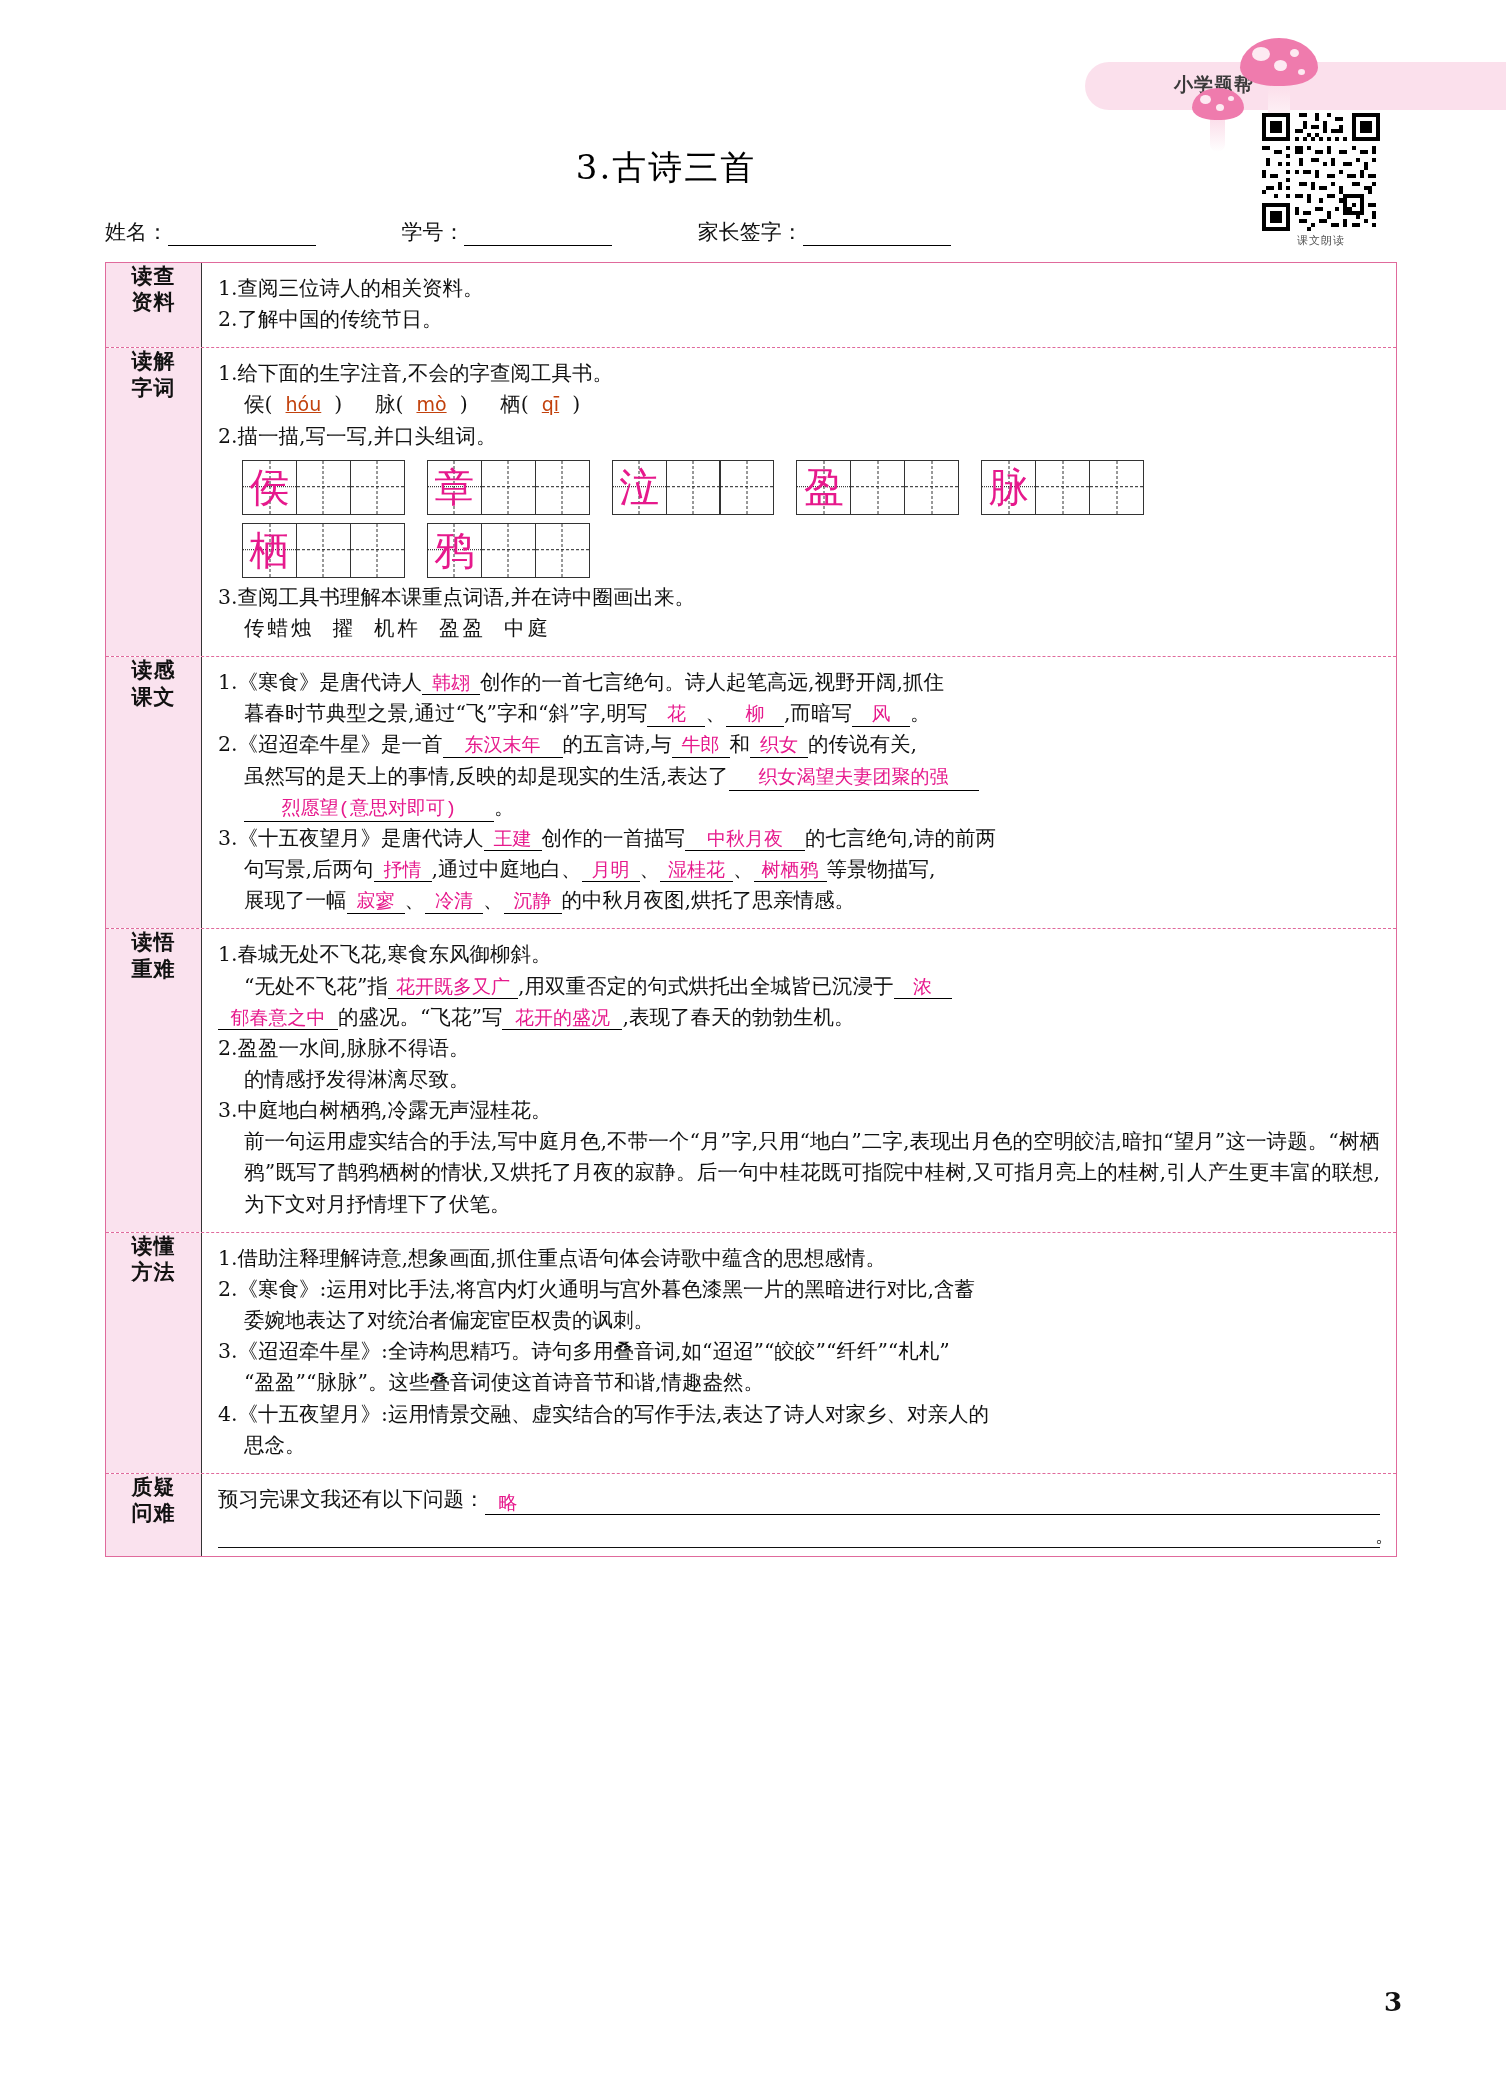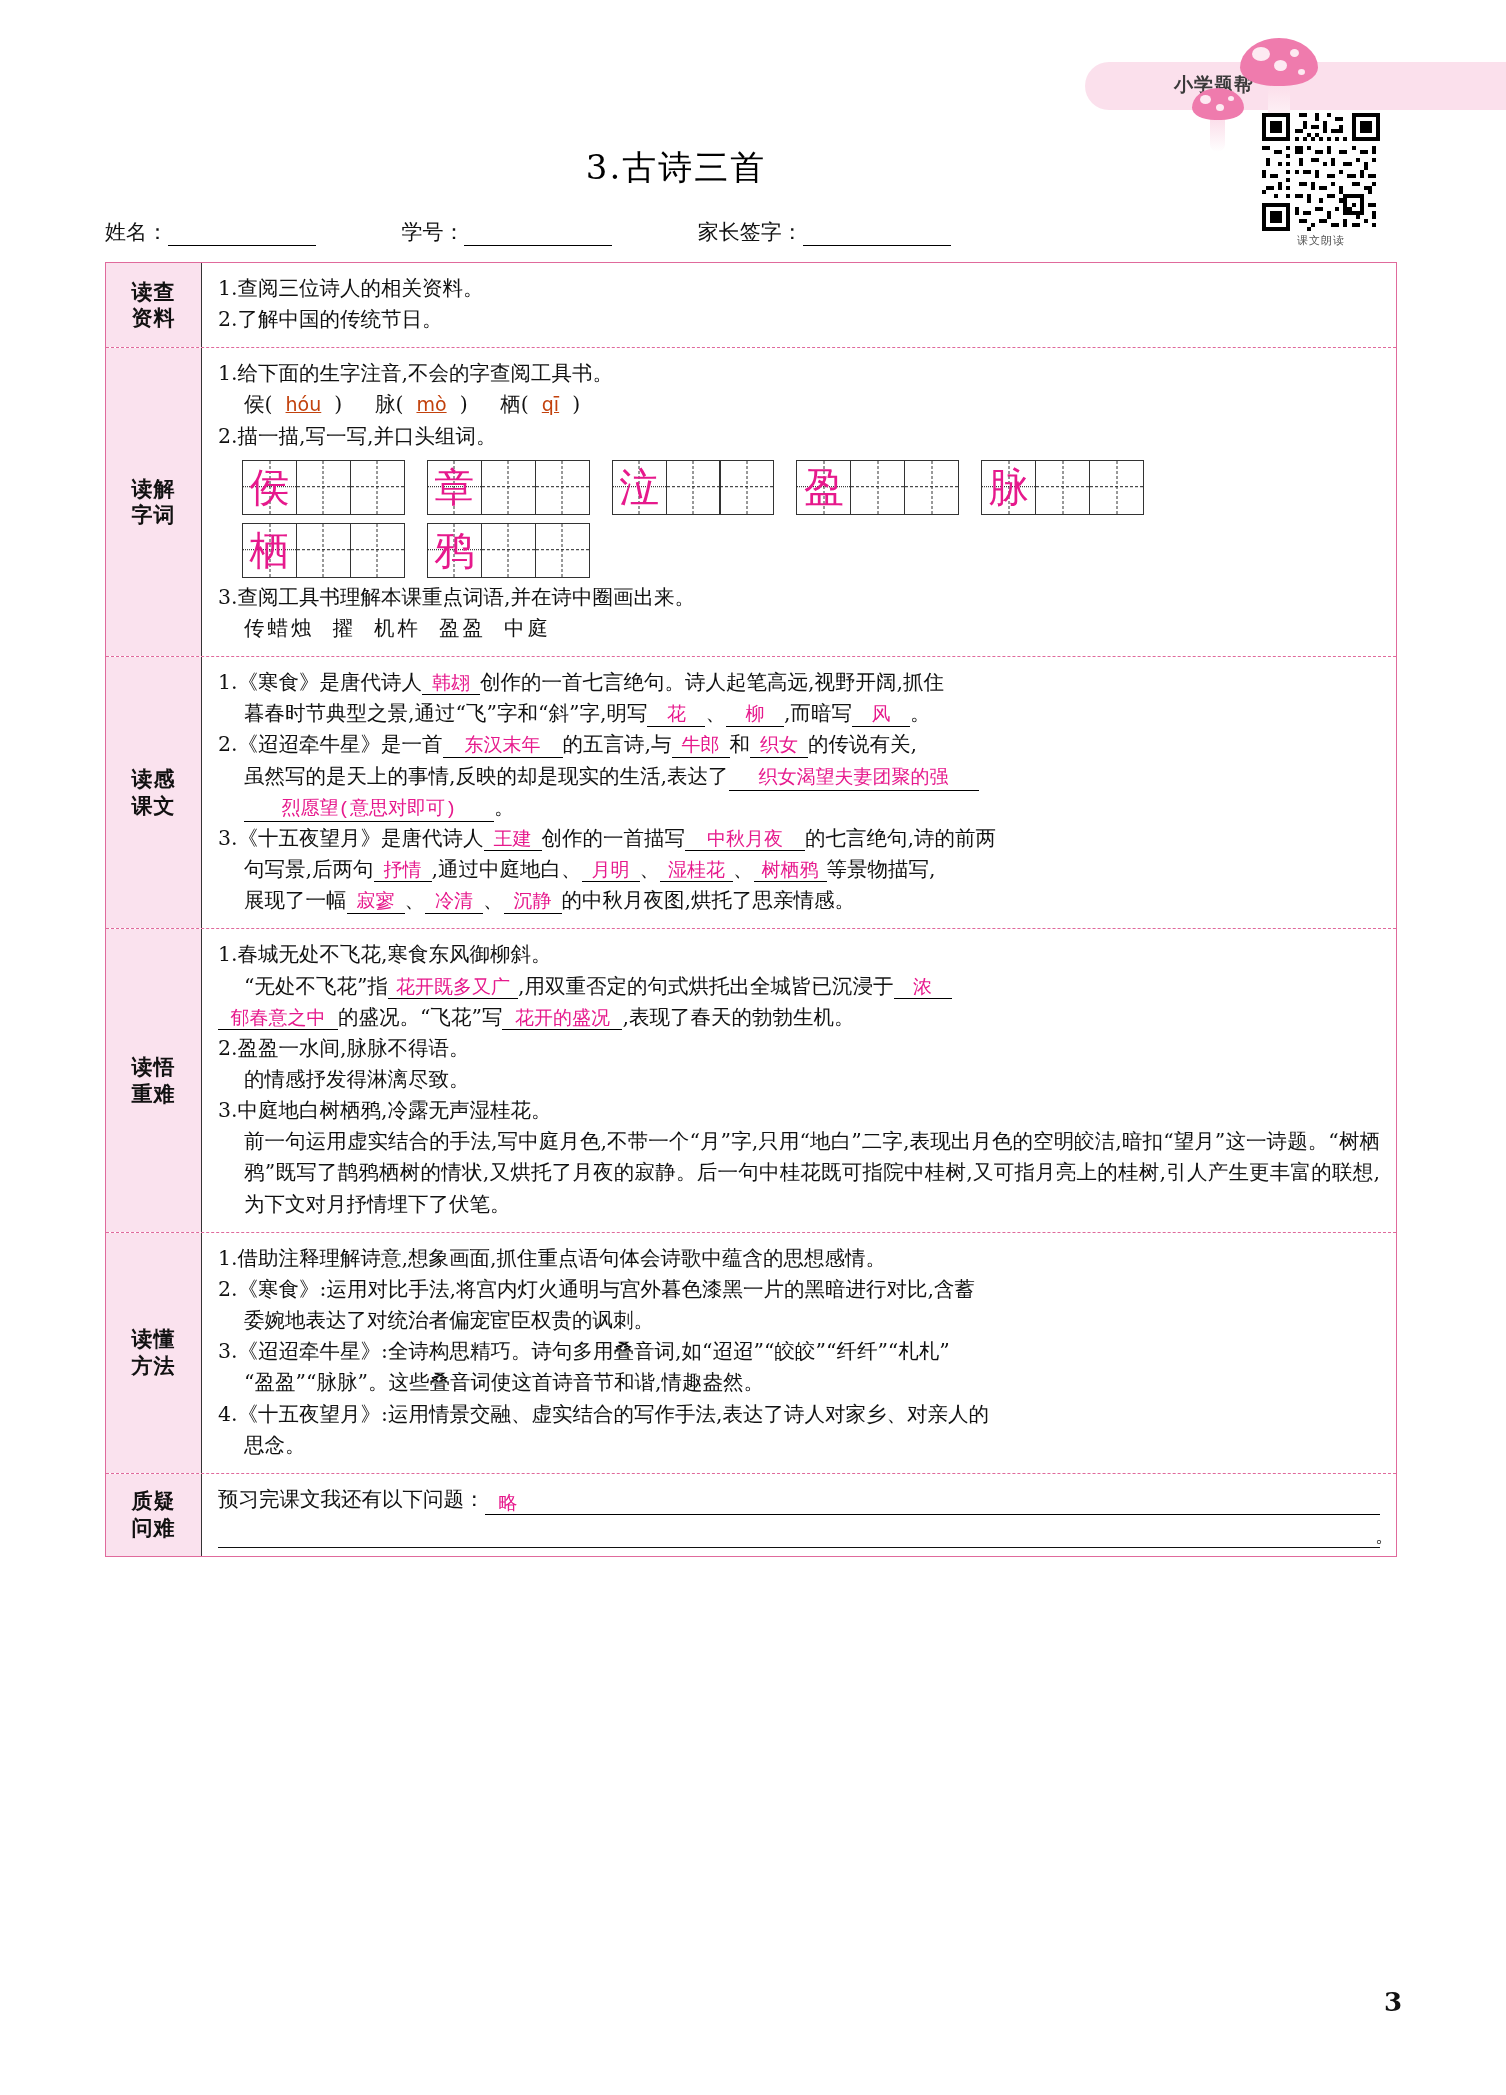"3.古诗三首" .title { margin-left: 10px -> none }
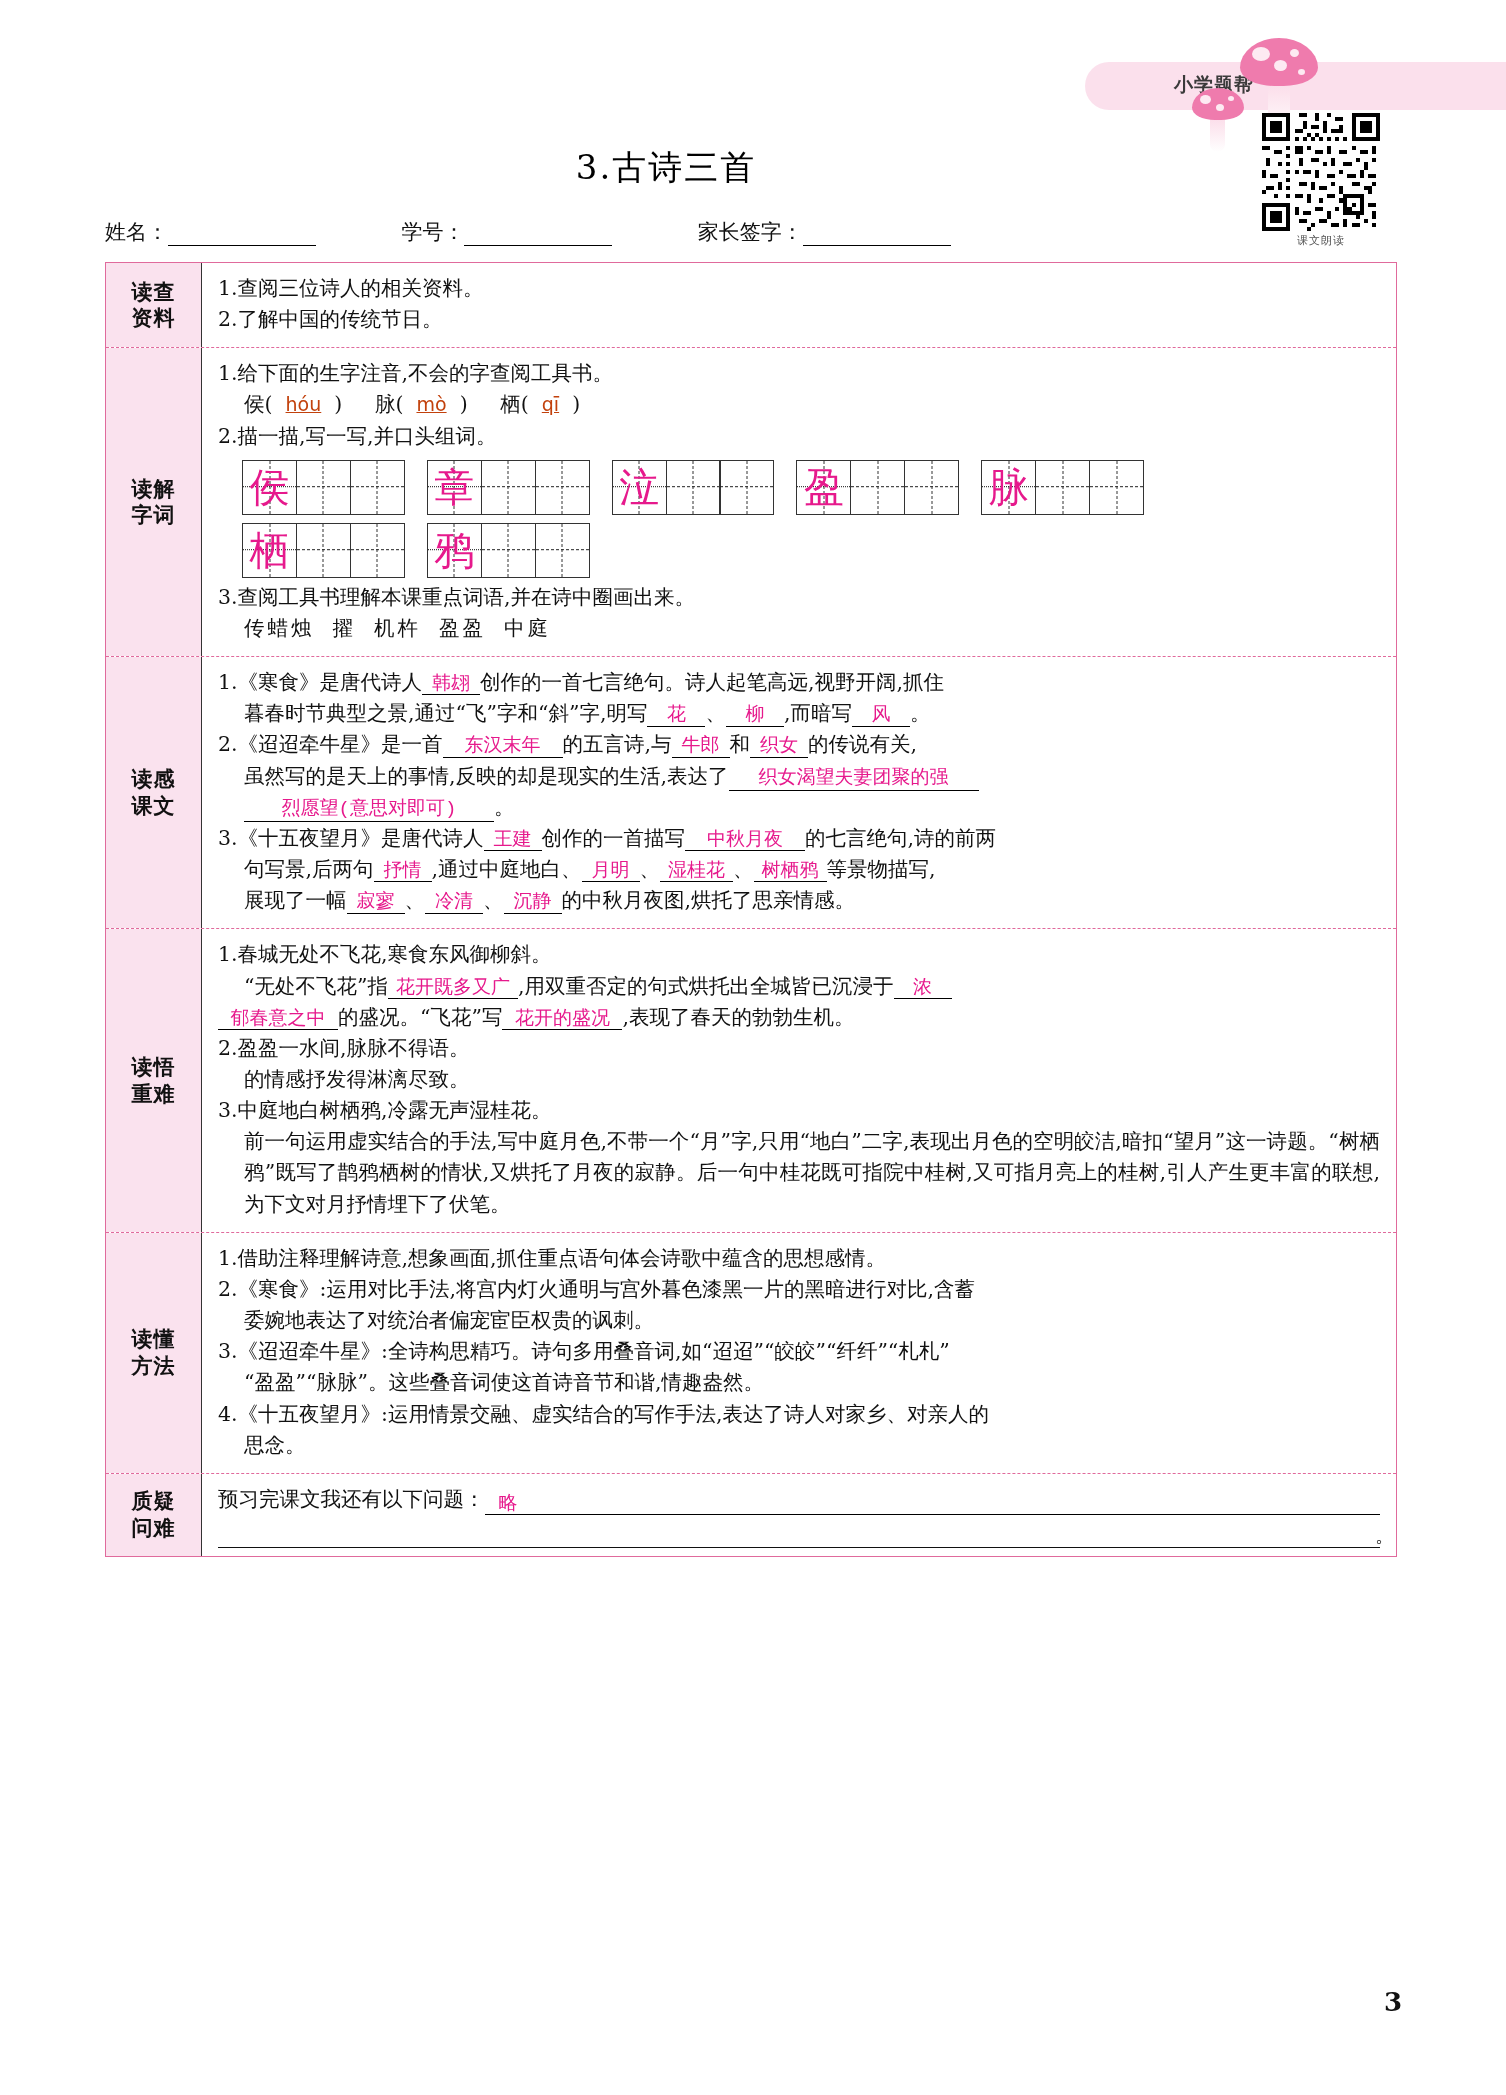"读查" .rowlabel { justify-content: center -> flex-start }
